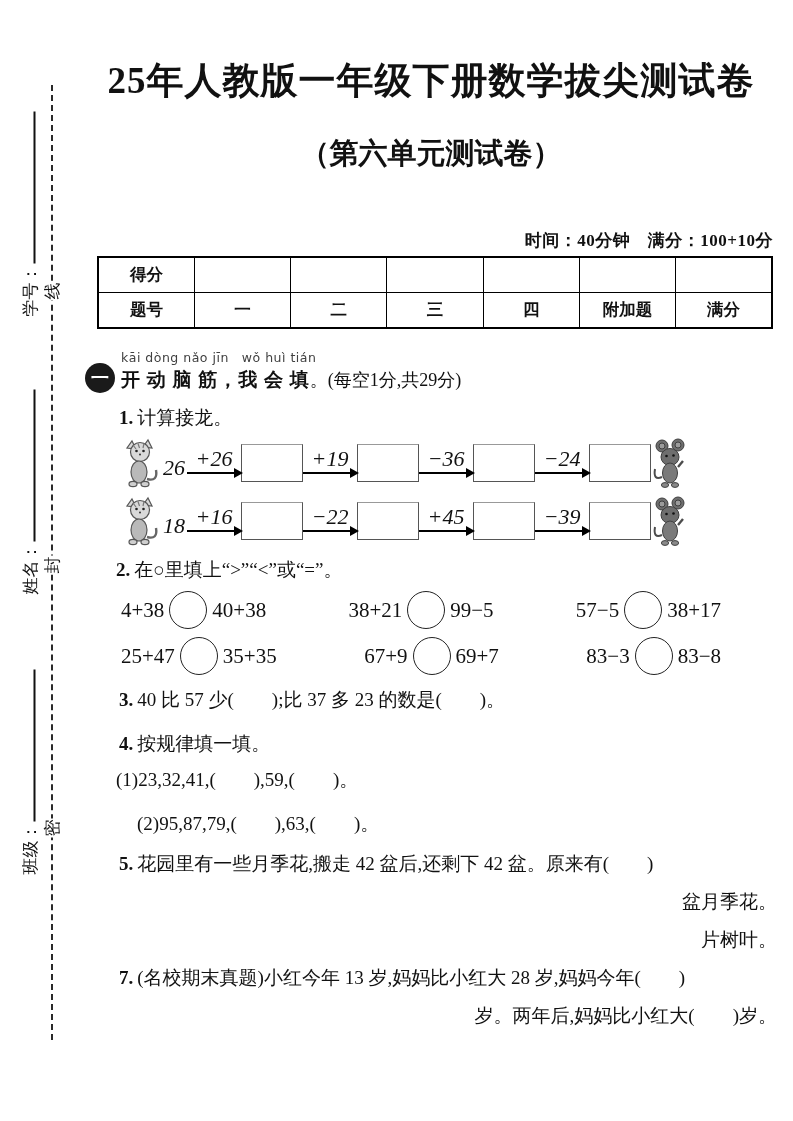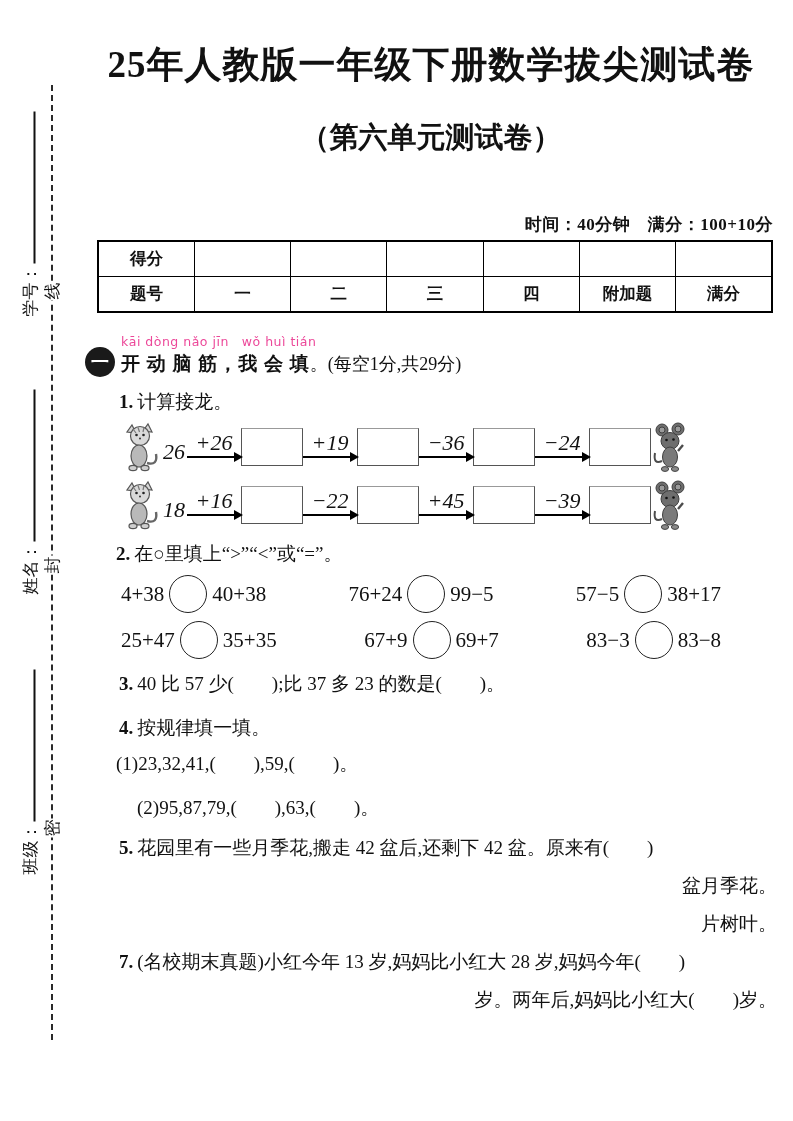"25年人教版一年级下册数学拔尖测试卷" .content { top: 0 -> 16px }
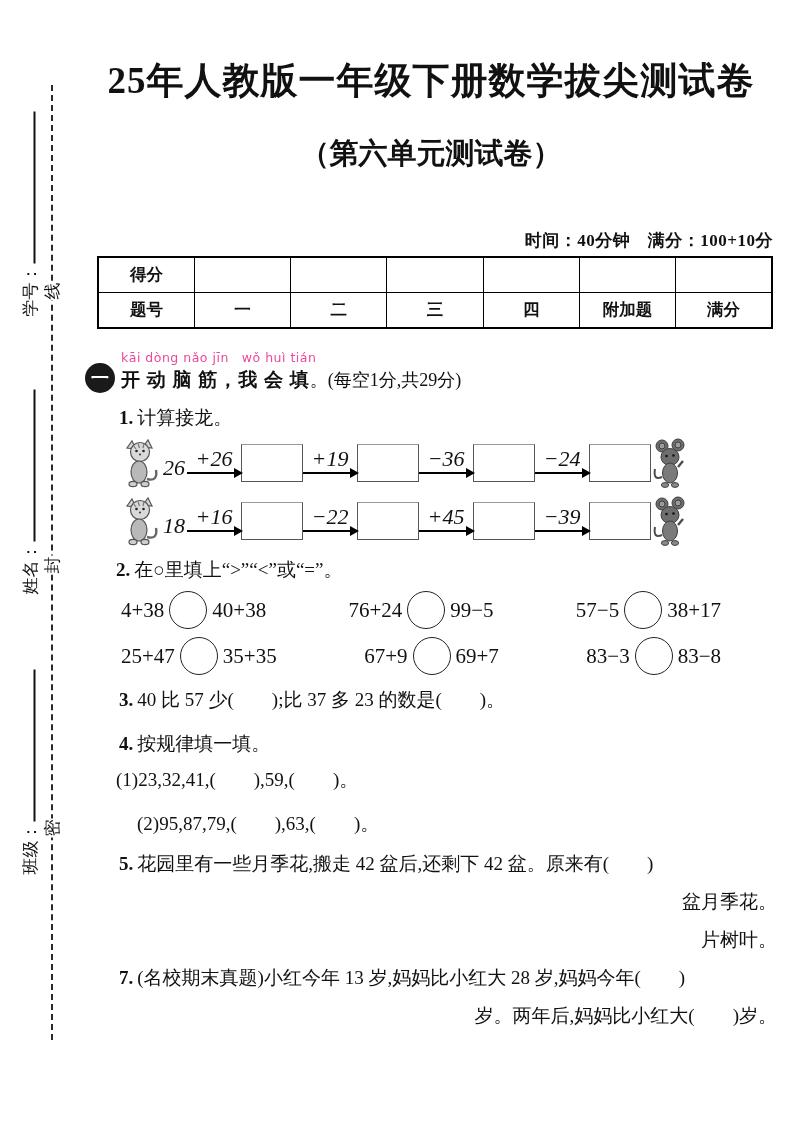"kāi dòng nǎo jīn wǒ" .pinyin { color: #ec4899 -> #404040 }
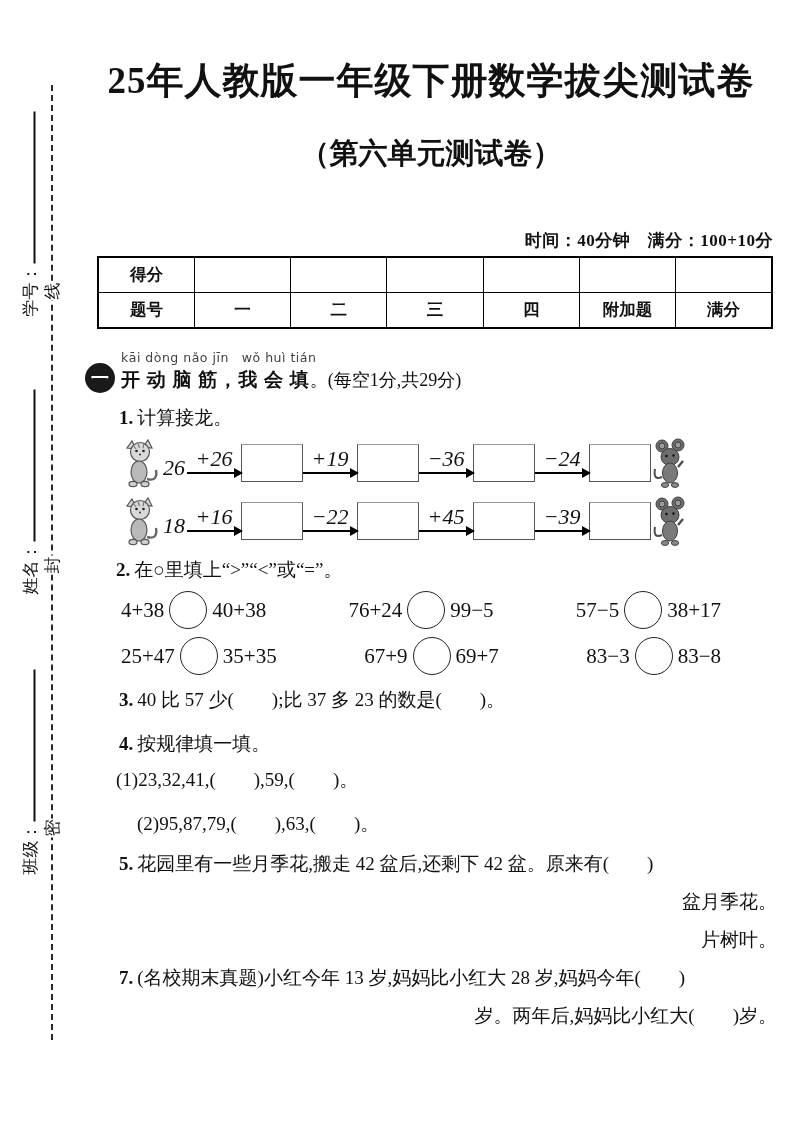"76+24" span { text: 76+24 -> 38+21 }
